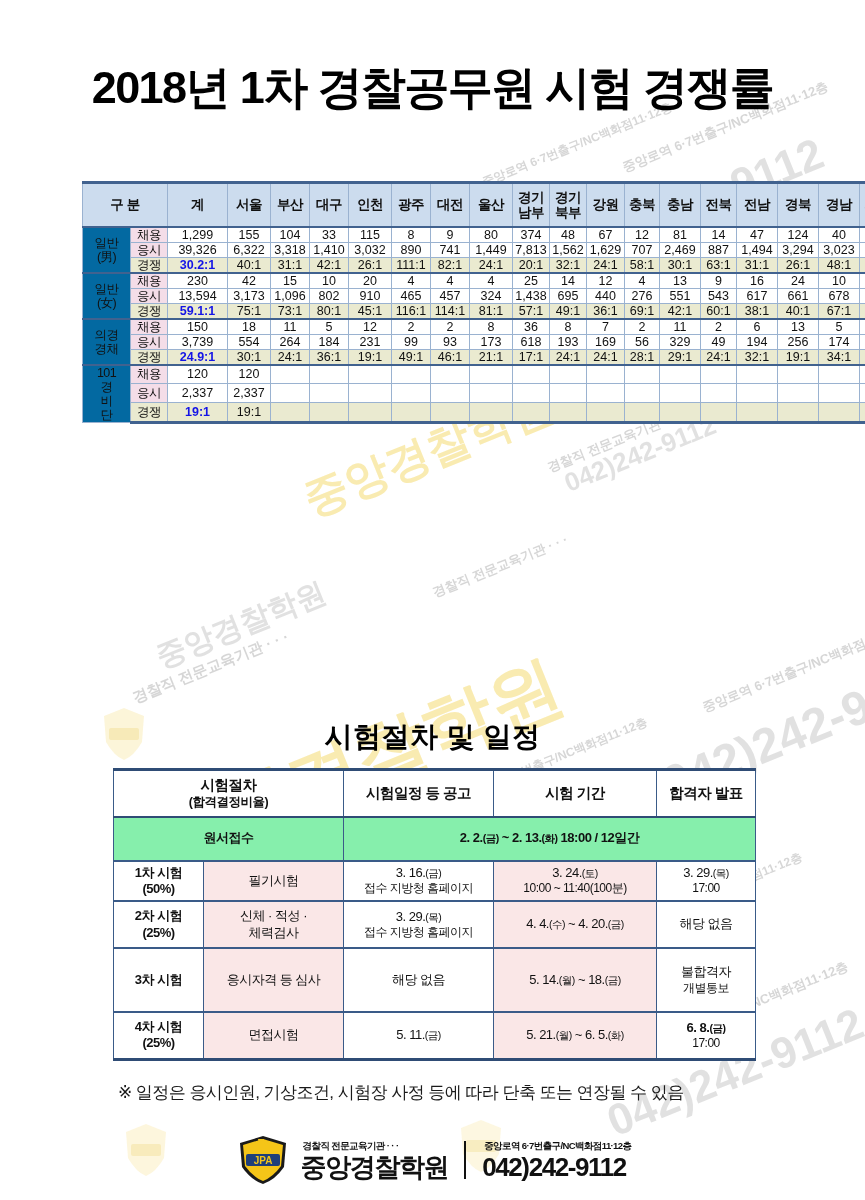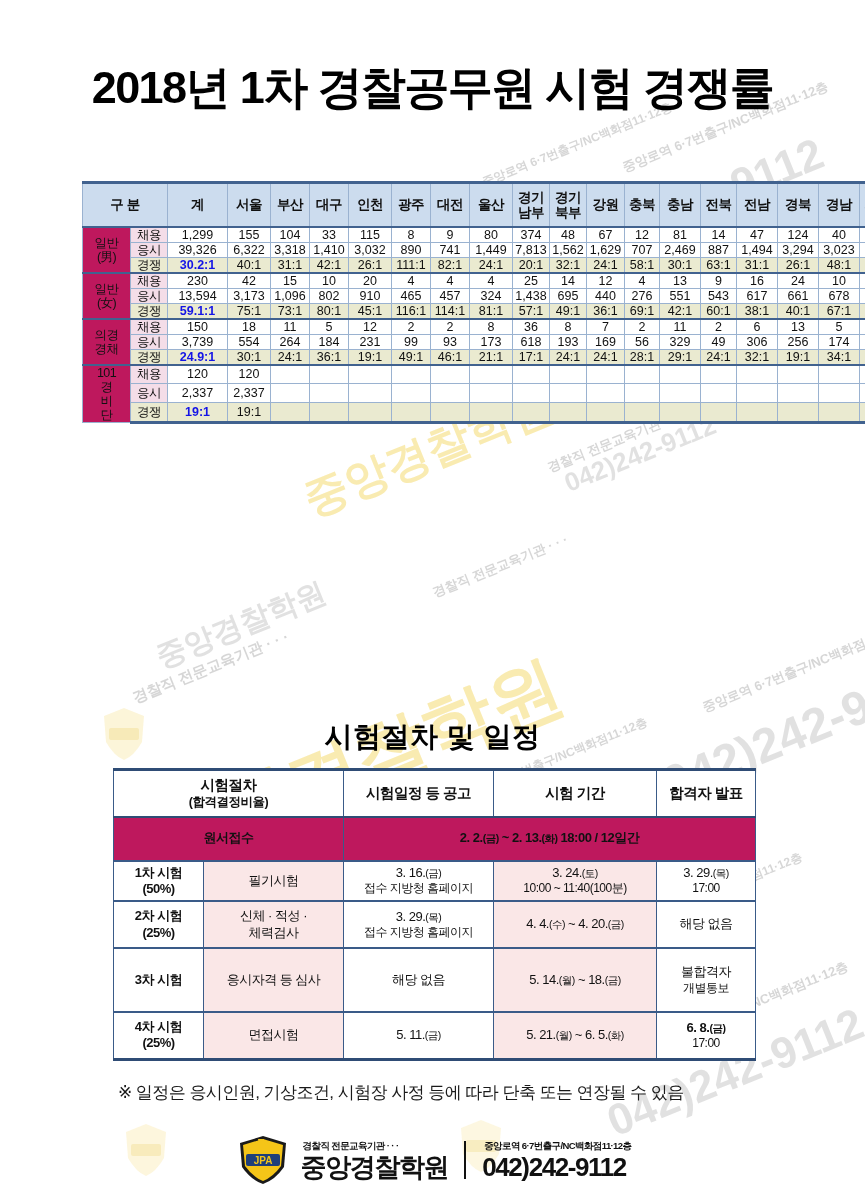"일반" .grp-cell { background: #be185d -> #0369a1 }
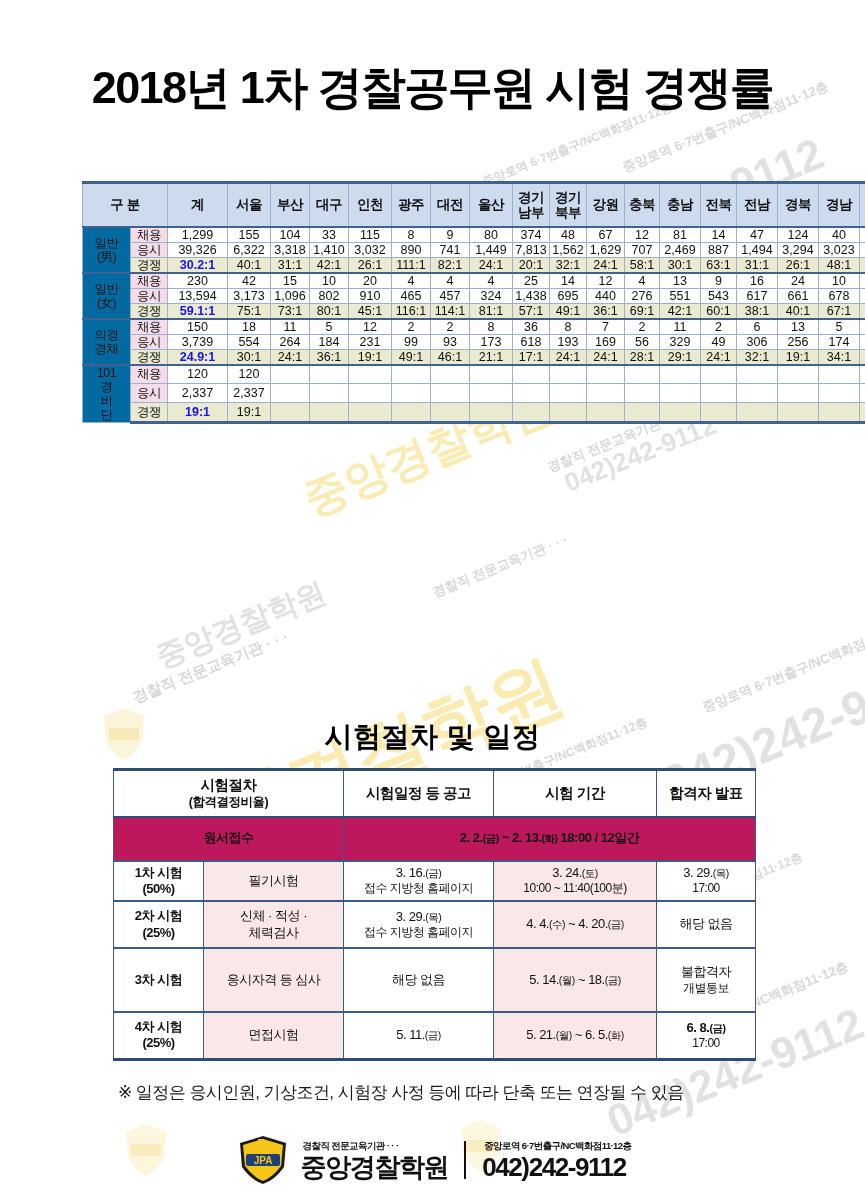"306" td.val { text: 306 -> 194 }
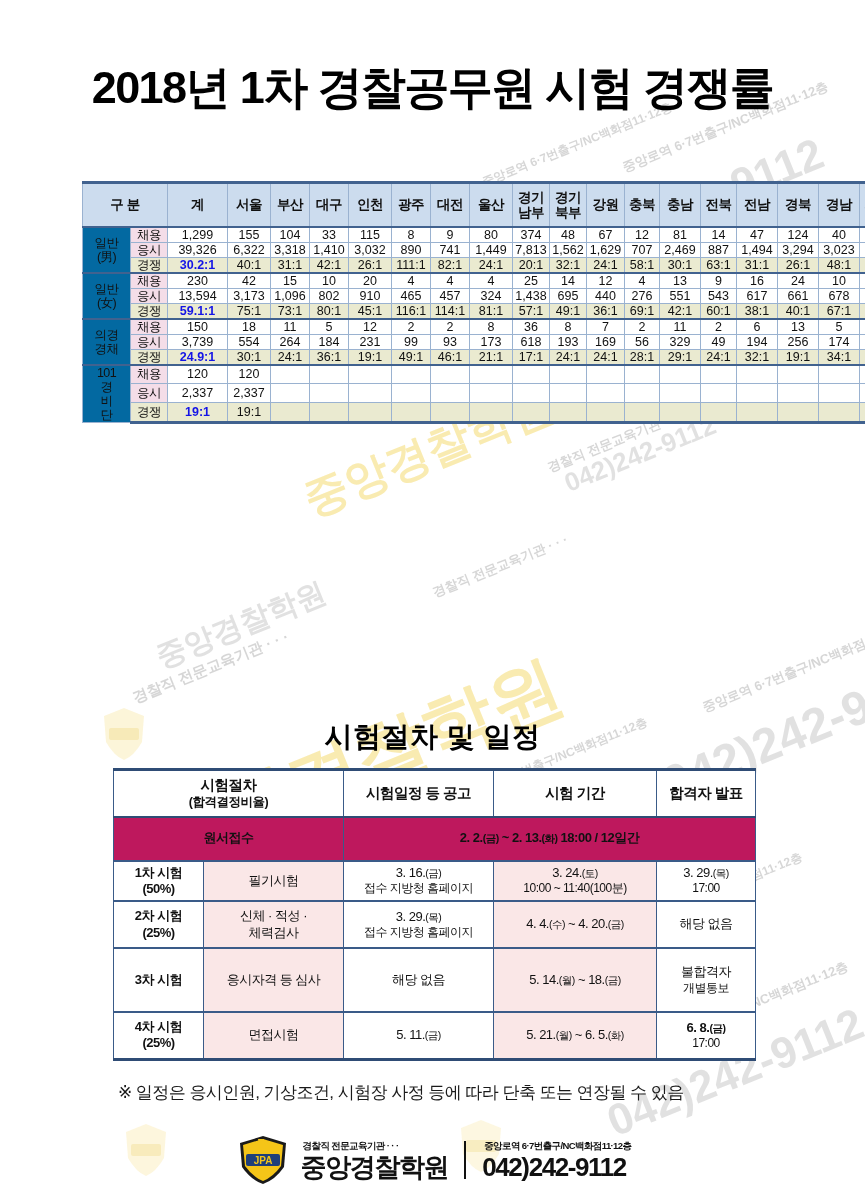"시험절차" table.sched { background: #be185d -> #86efac }
